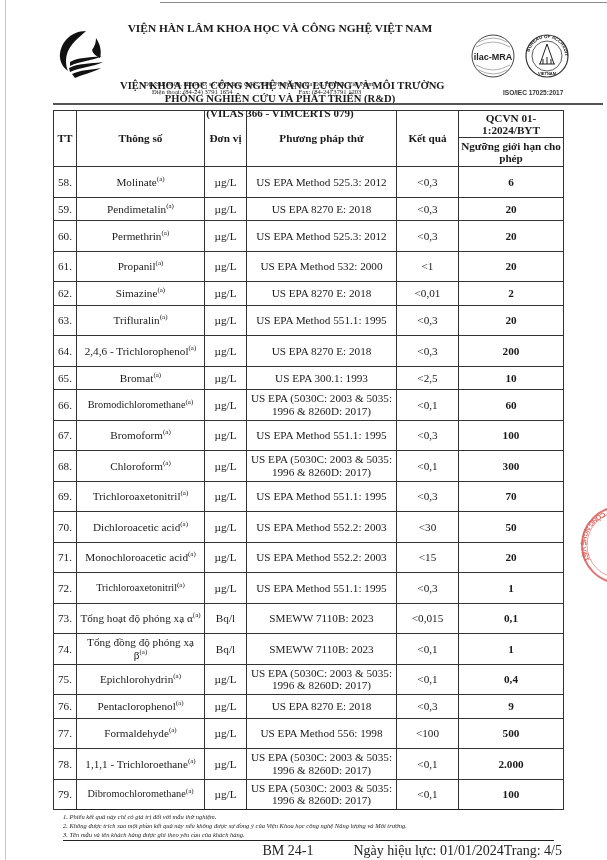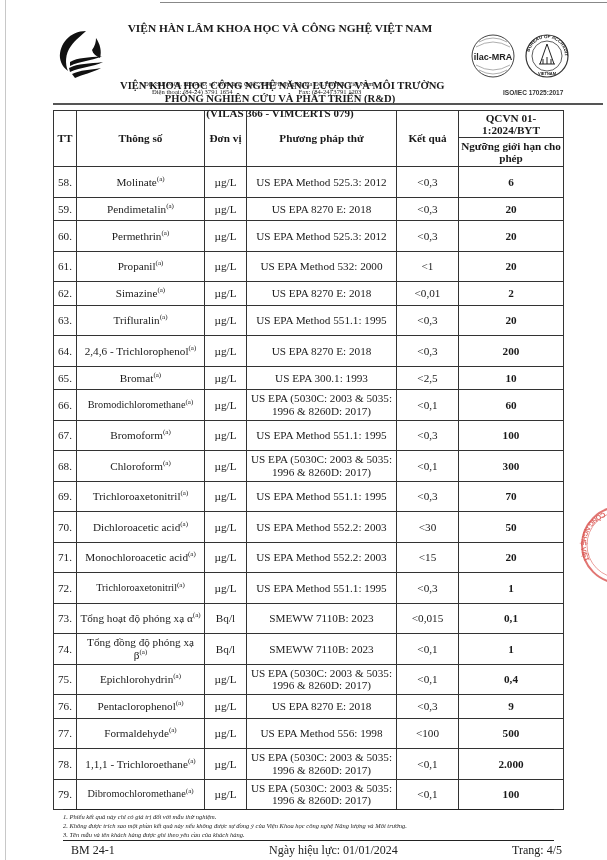"BM 24-1" .foot { font-size: 12px -> 14px; justify-content: space-between -> flex-end }
